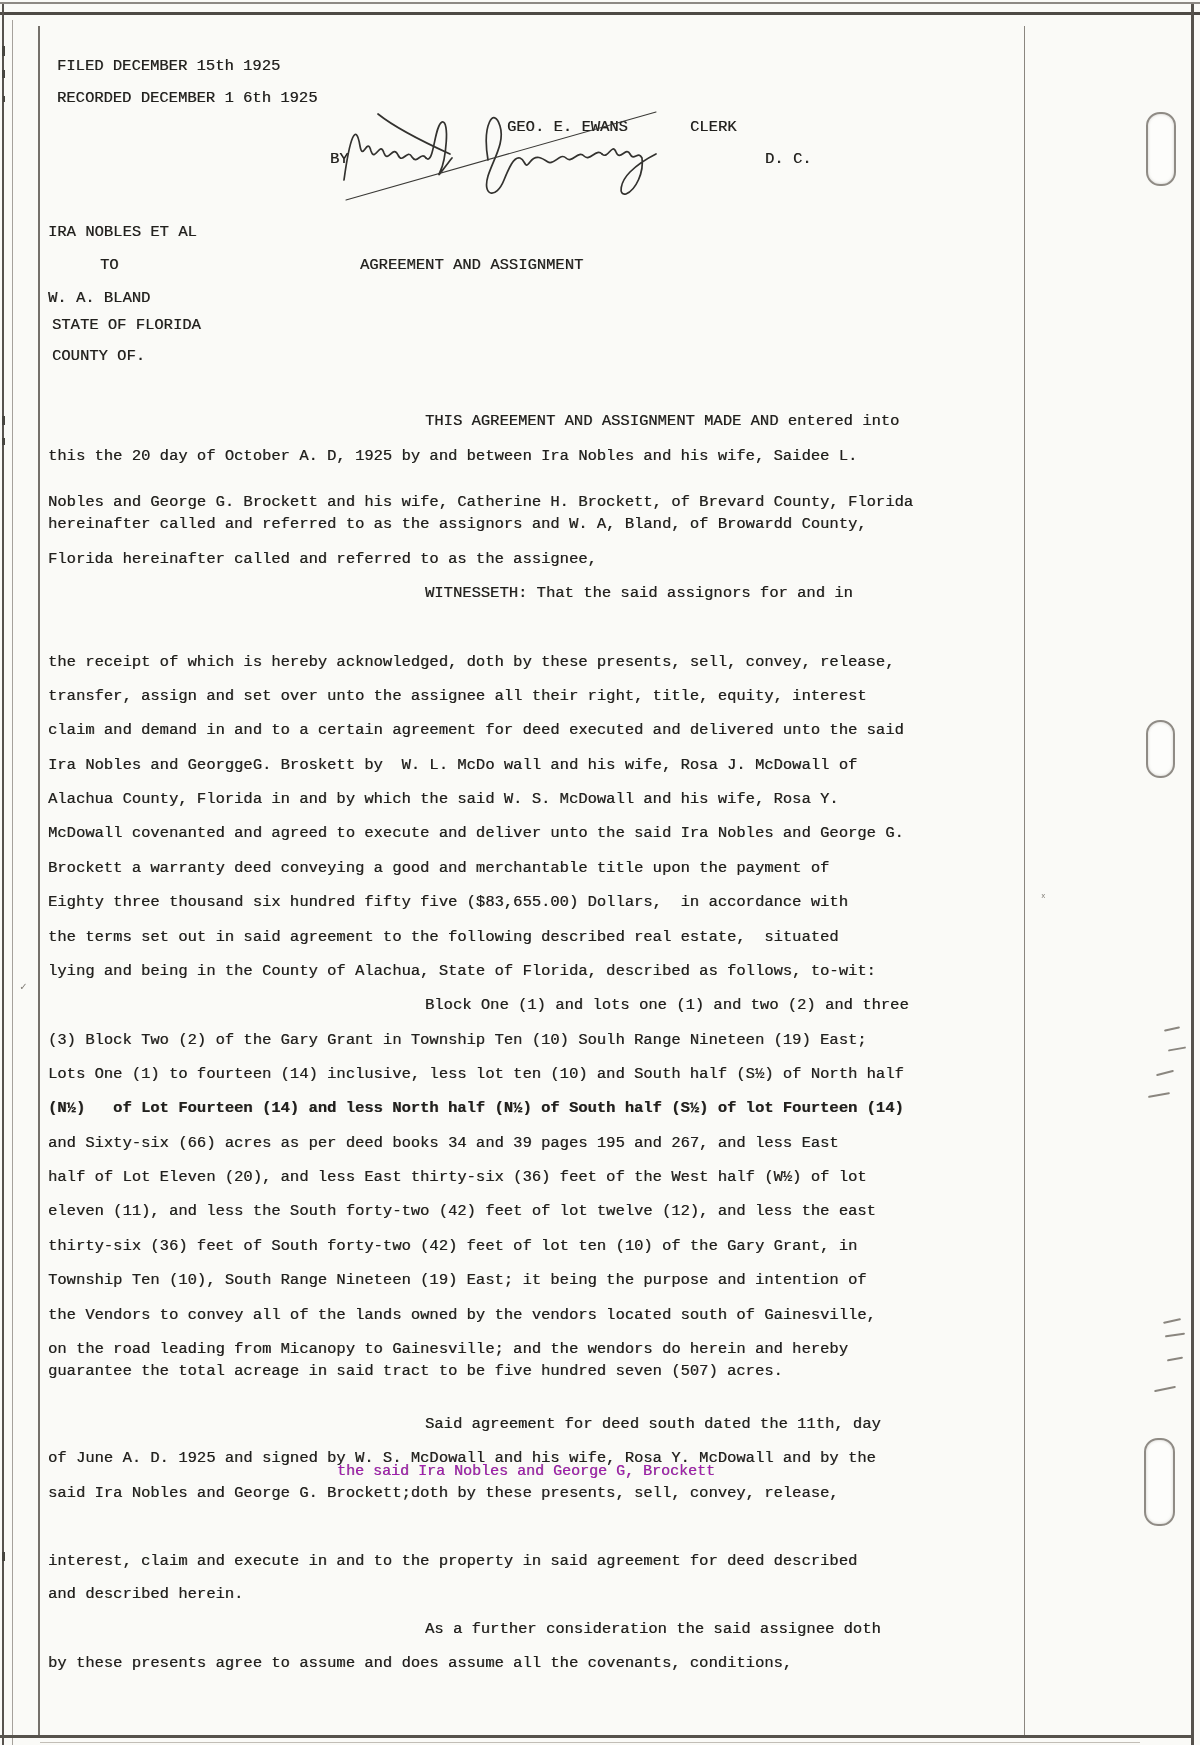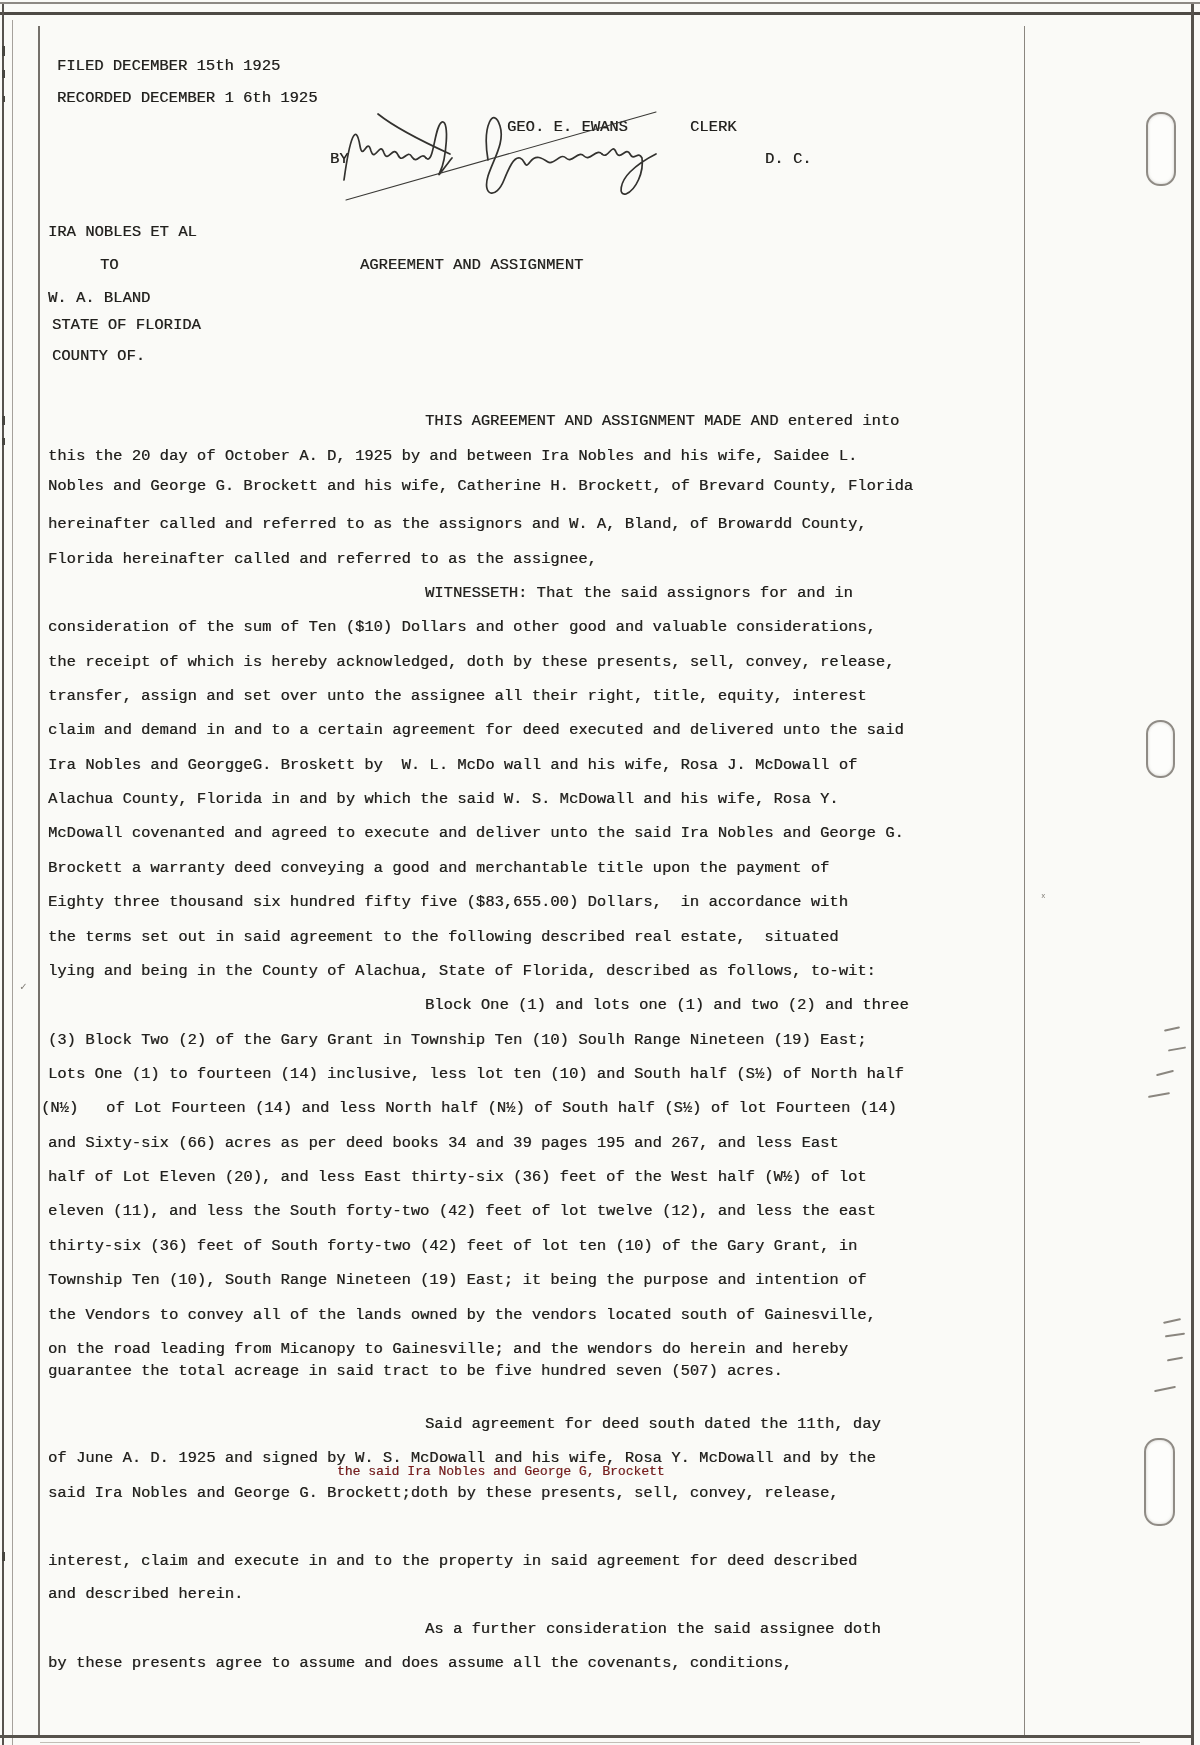"Nobles and George G. Brockett" div.tw { top: 476px -> 492px }
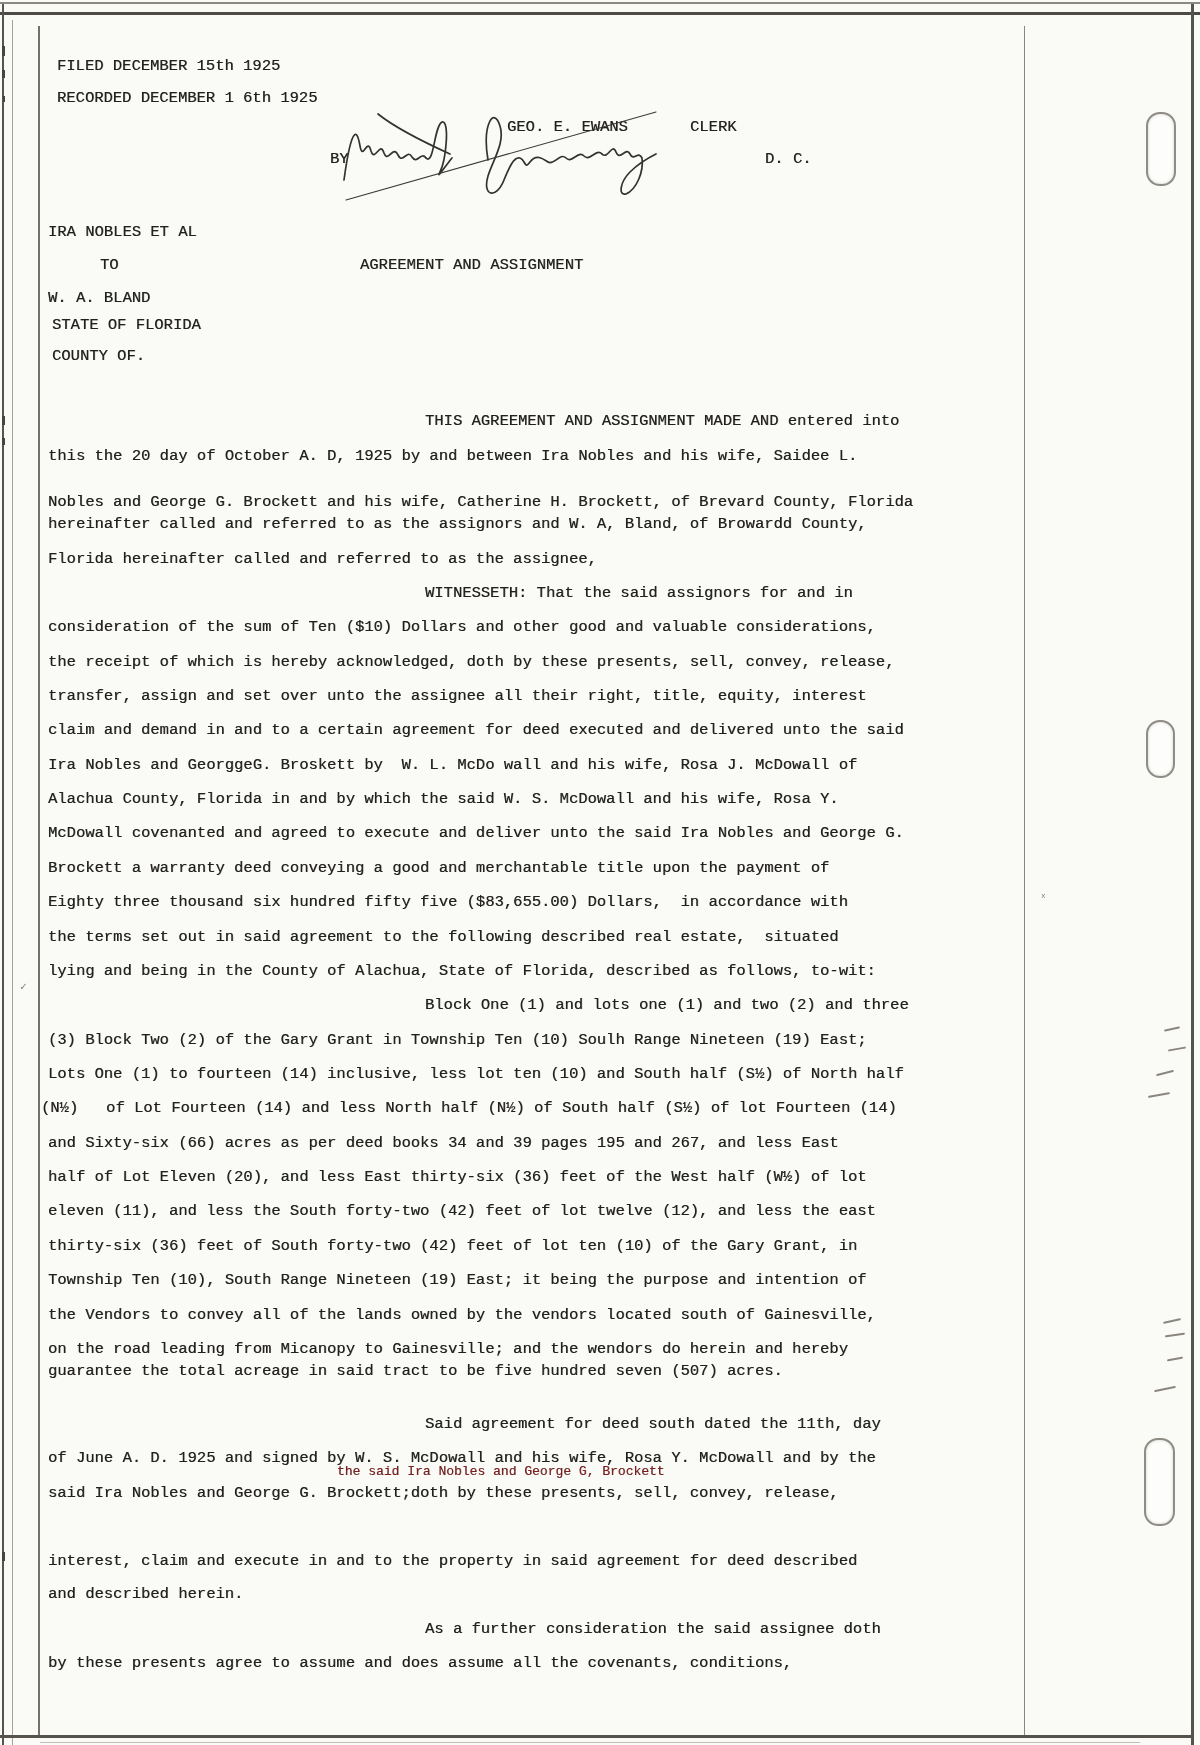"consideration of the sum of" div.tw { html: <div>consideration of the sum of Ten ($10) Dollars and other good and valuable considerations,</div> -> none }
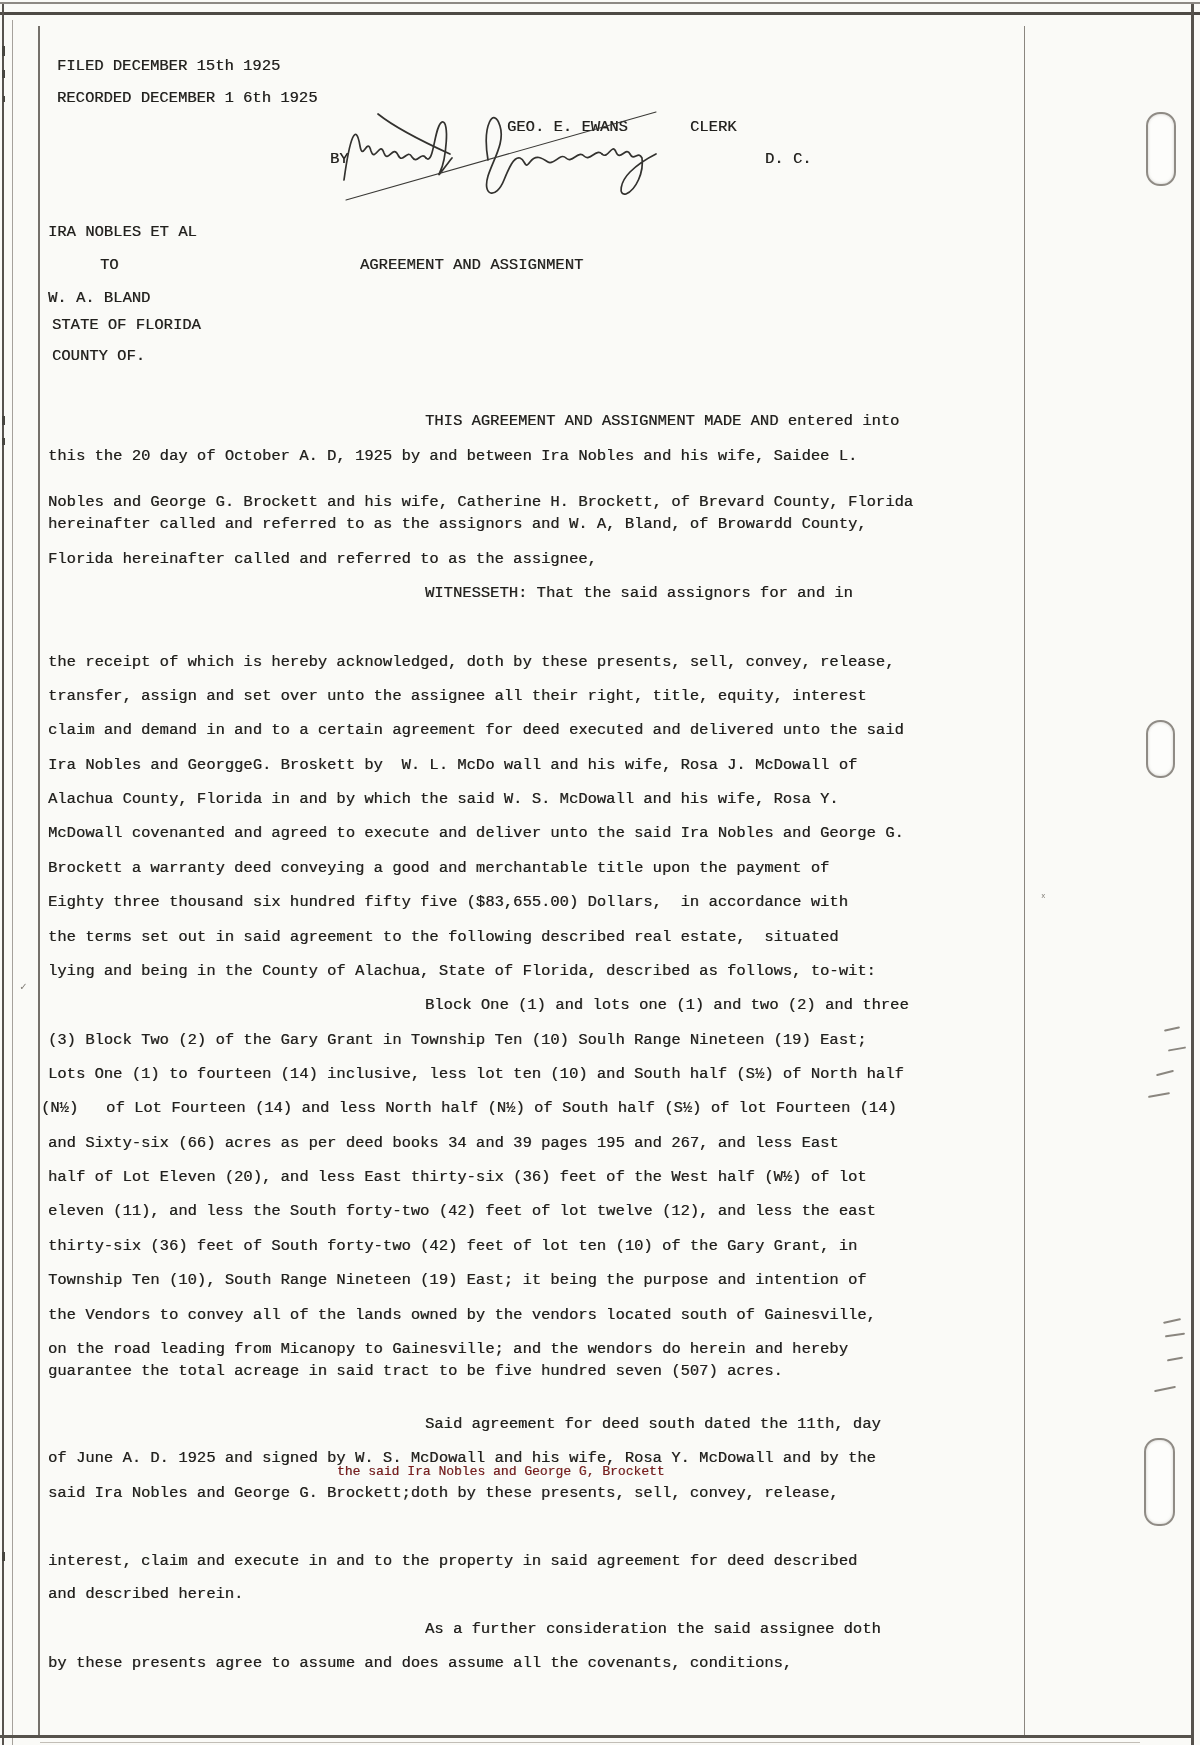"(N½) of Lot Fourteen (14)" div.tw { font-weight: normal -> bold; left: 41px -> 48px }
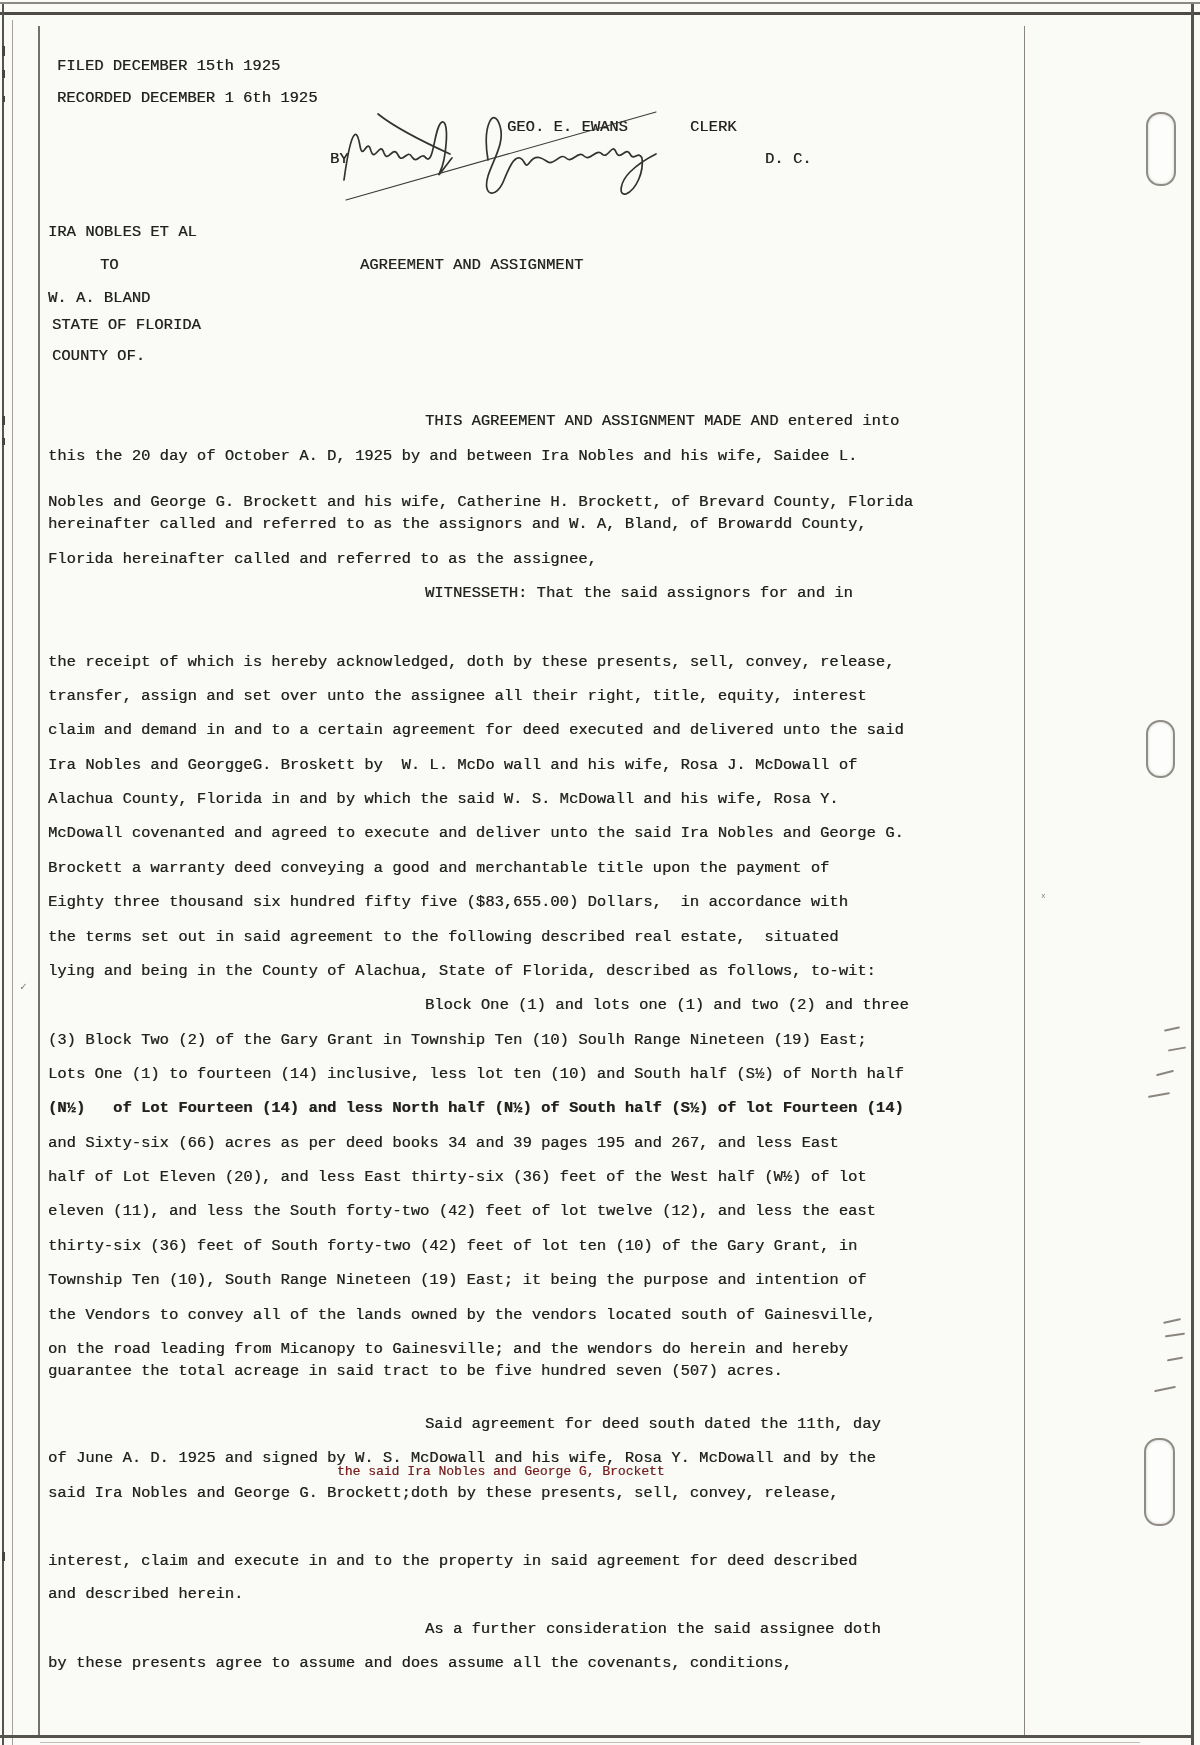"the said Ira Nobles and" .ins { color: #7f1d1d -> #a21caf; font-size: 13px -> 15px }
